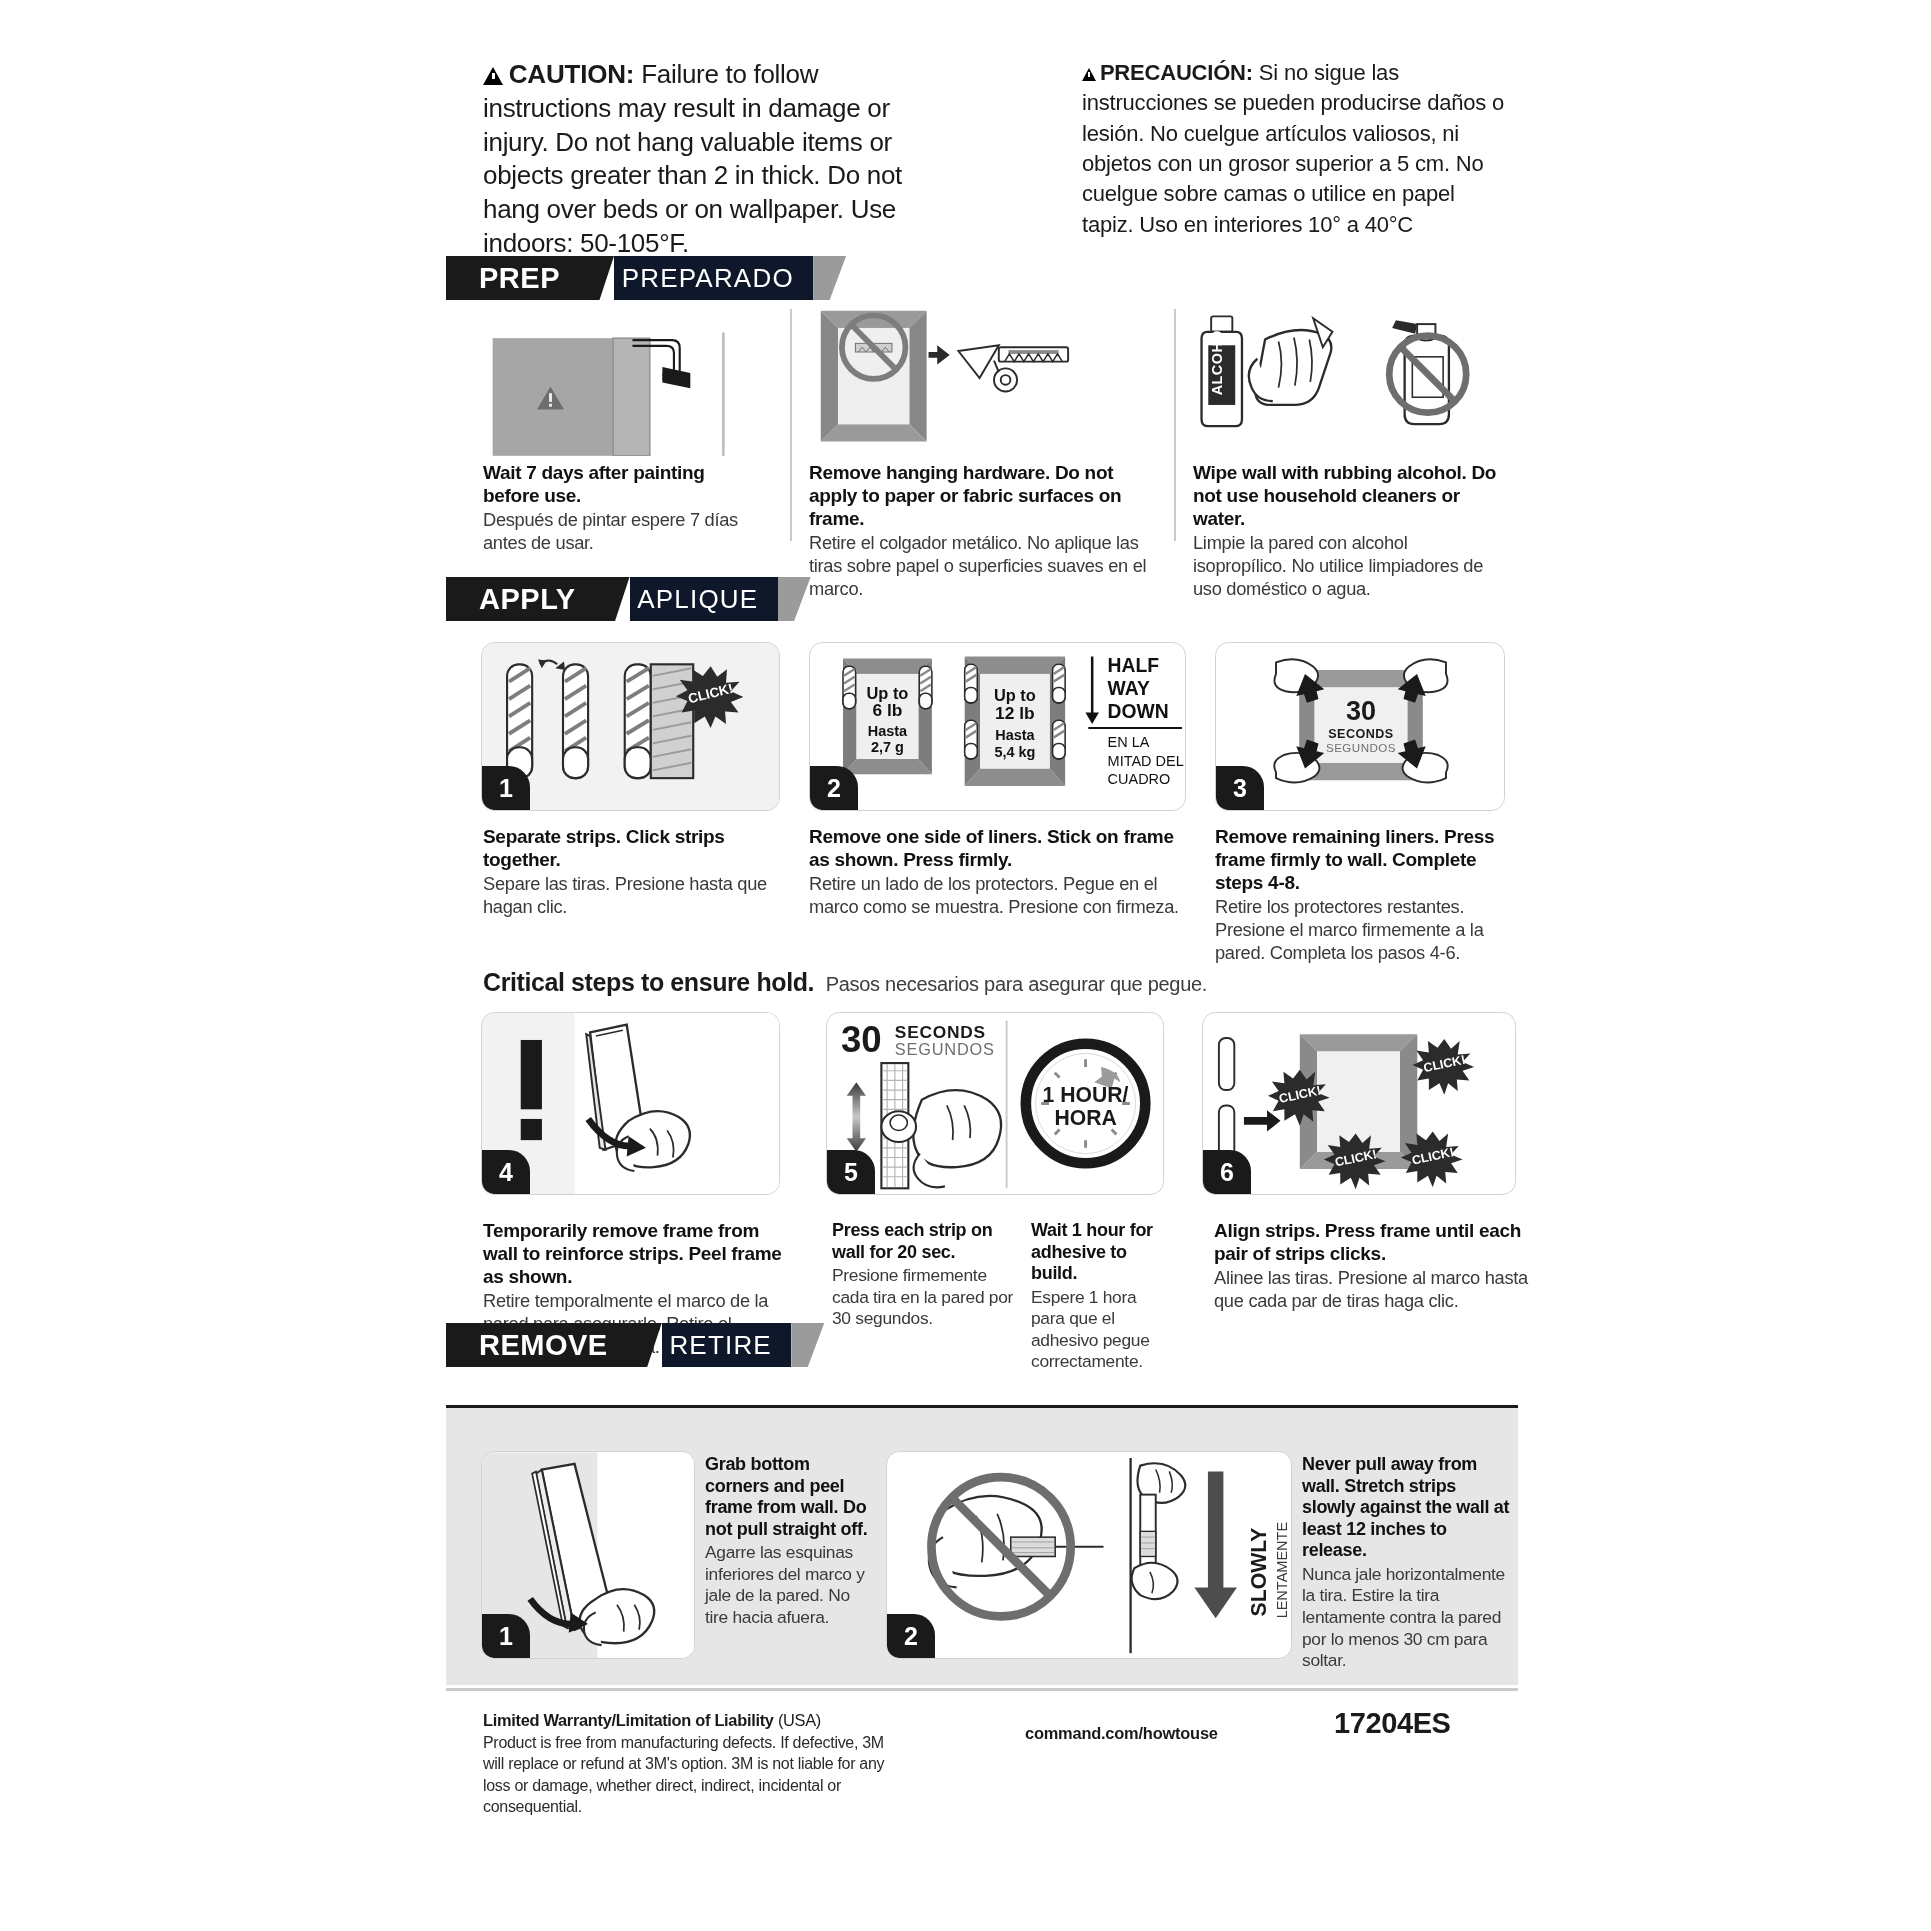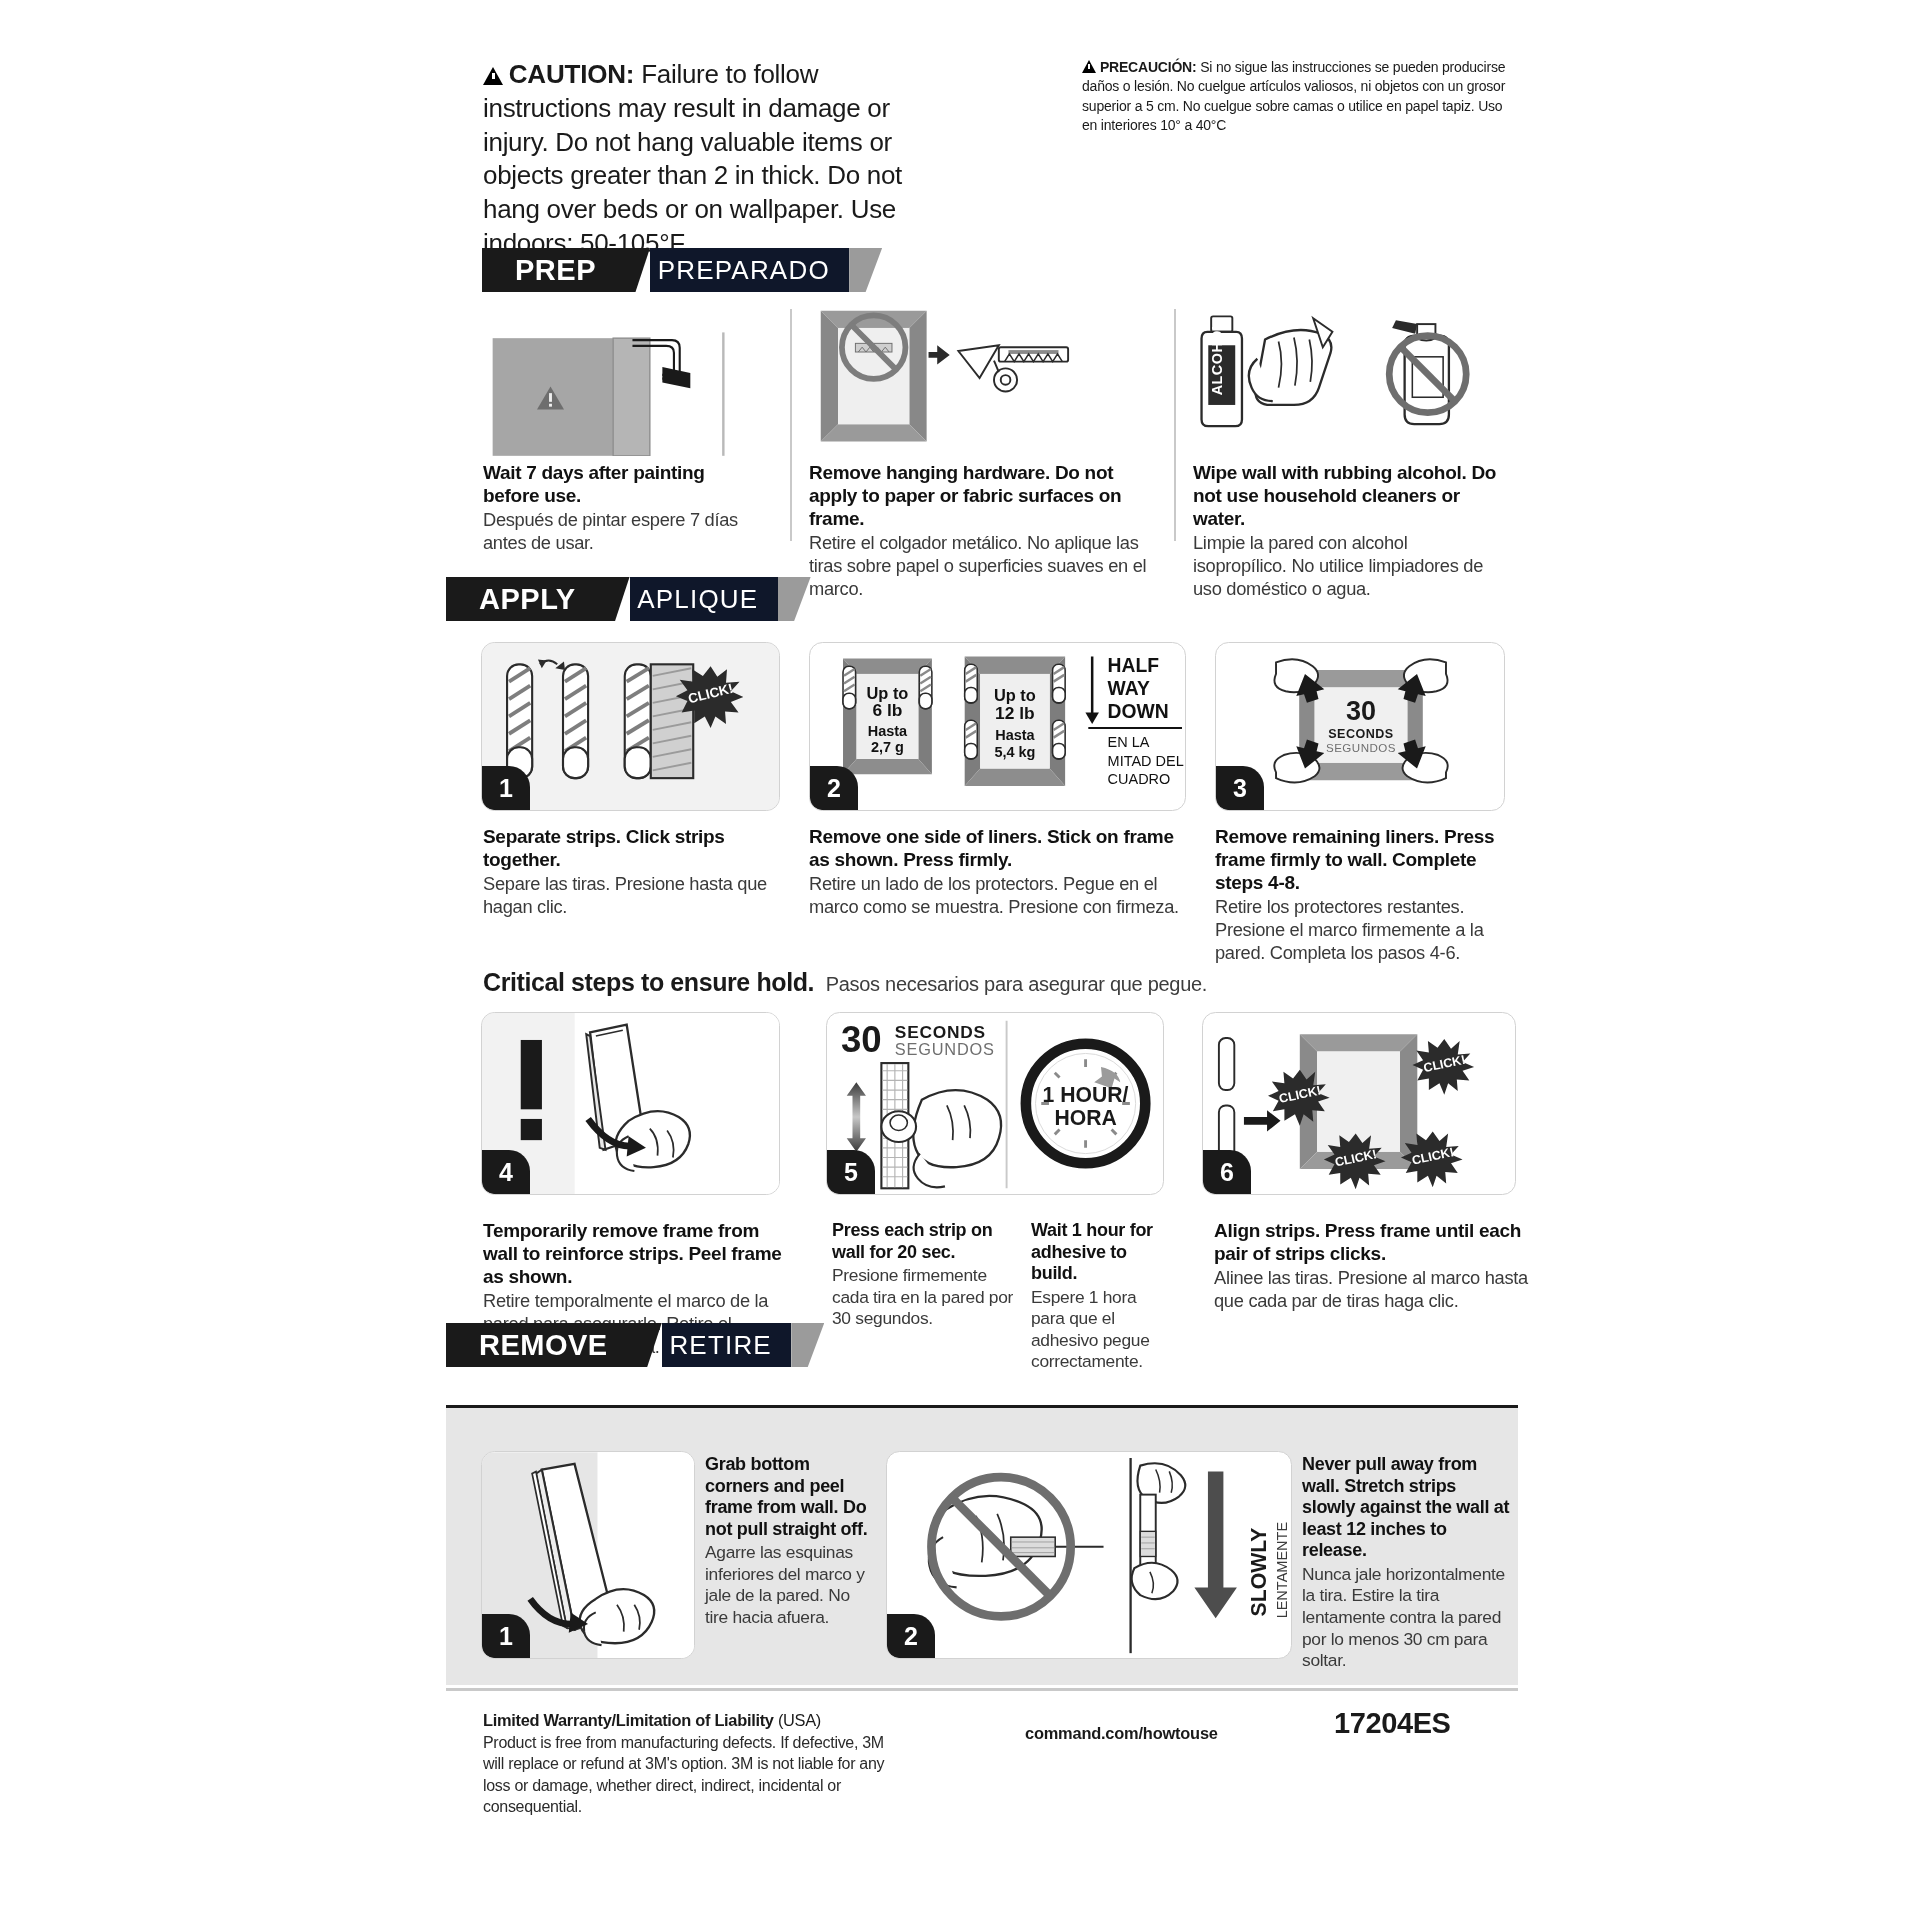"PRECAUCIÓN: Si no sigue las" .caution-es { font-size: 14px -> 22px }
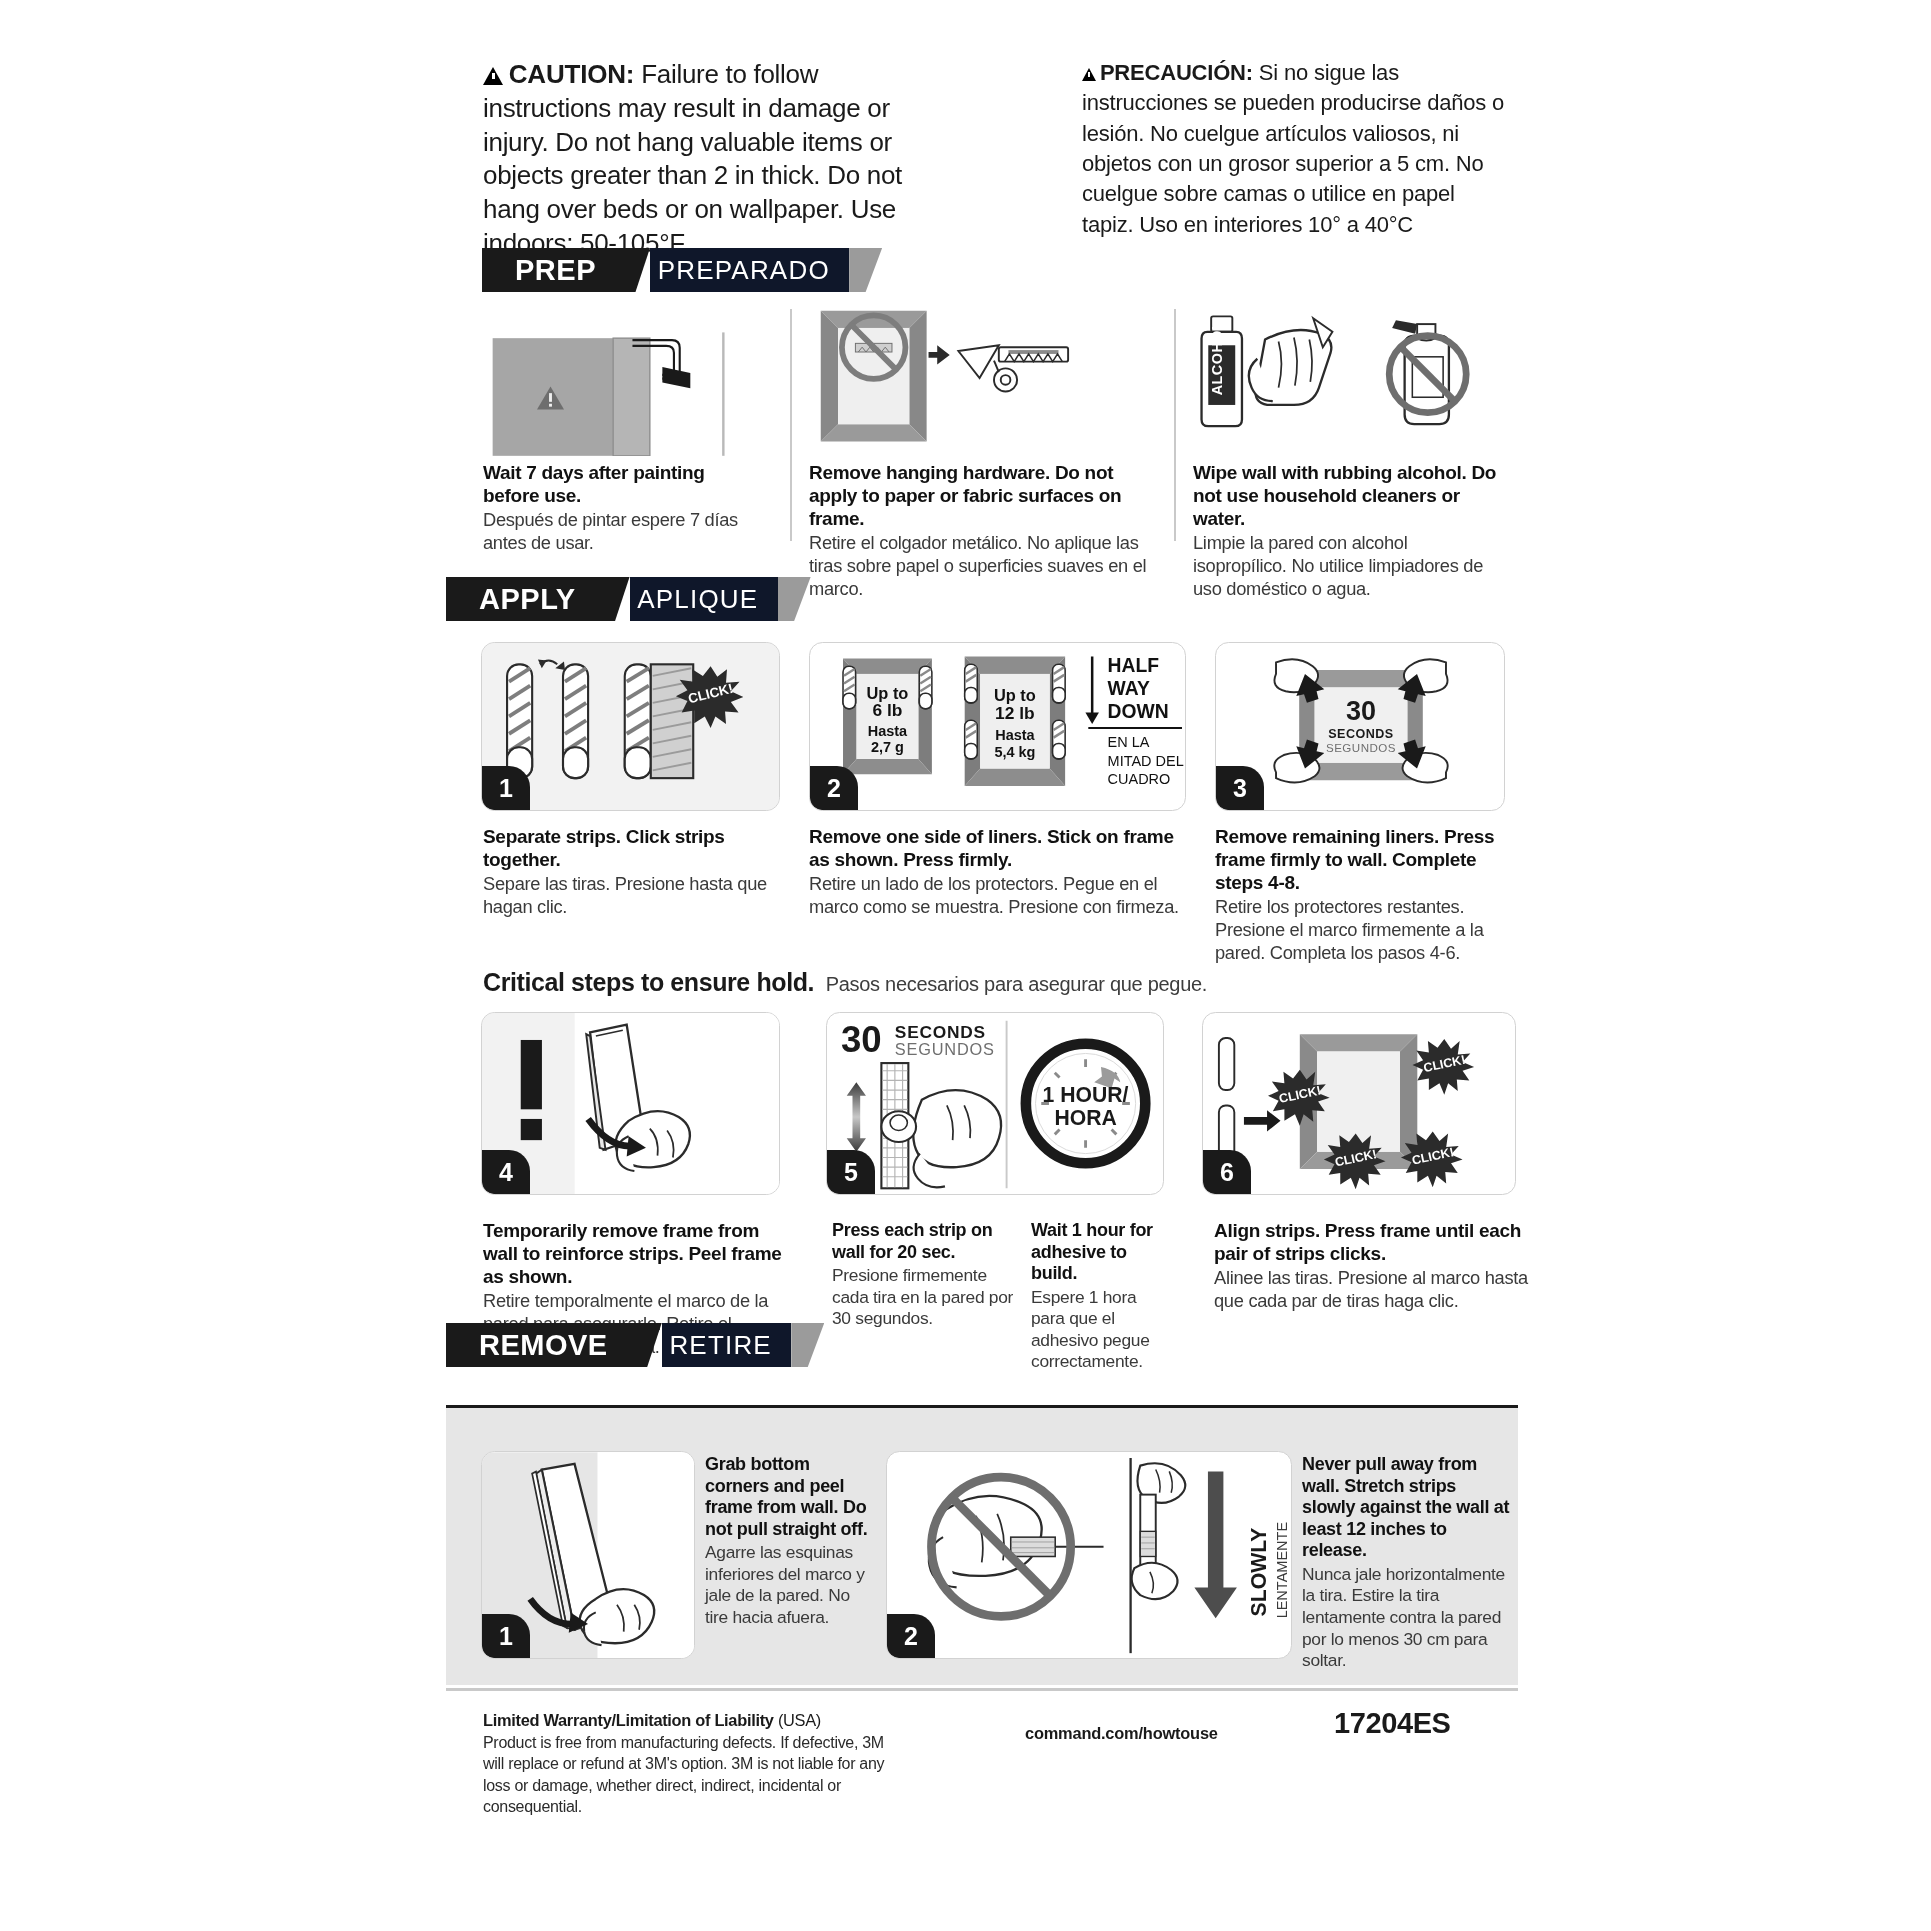"PREP" div.banner { margin-left: 36px -> none; top: 248px -> 256px }
